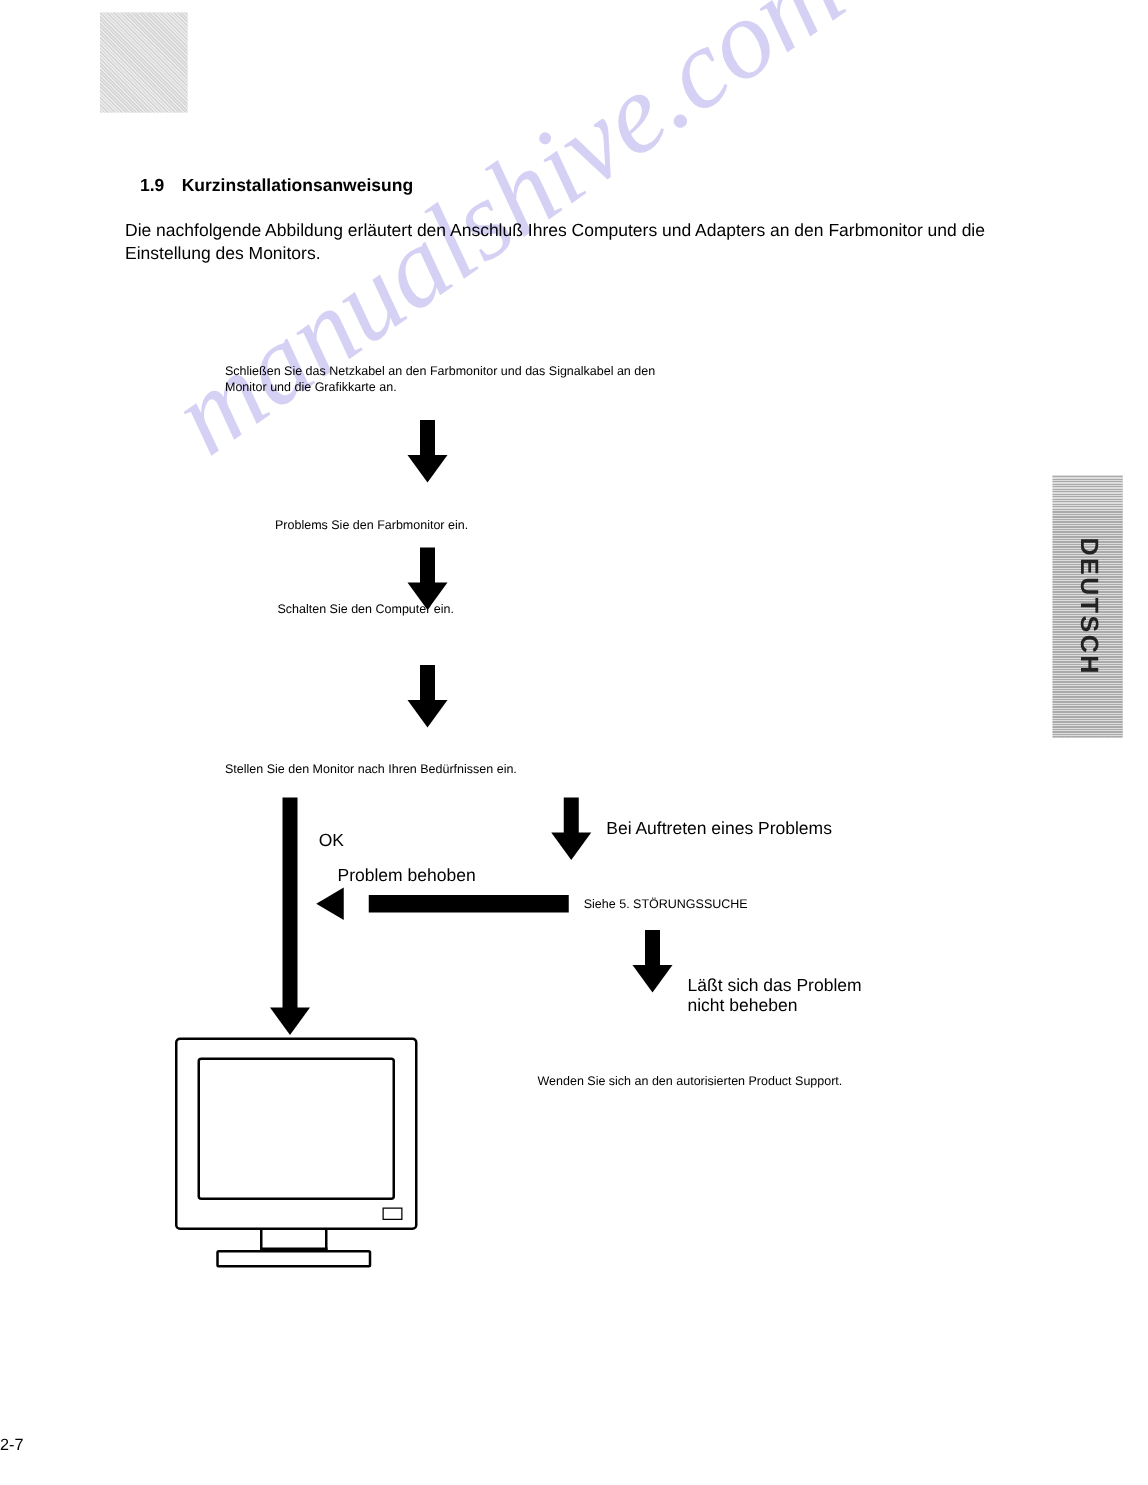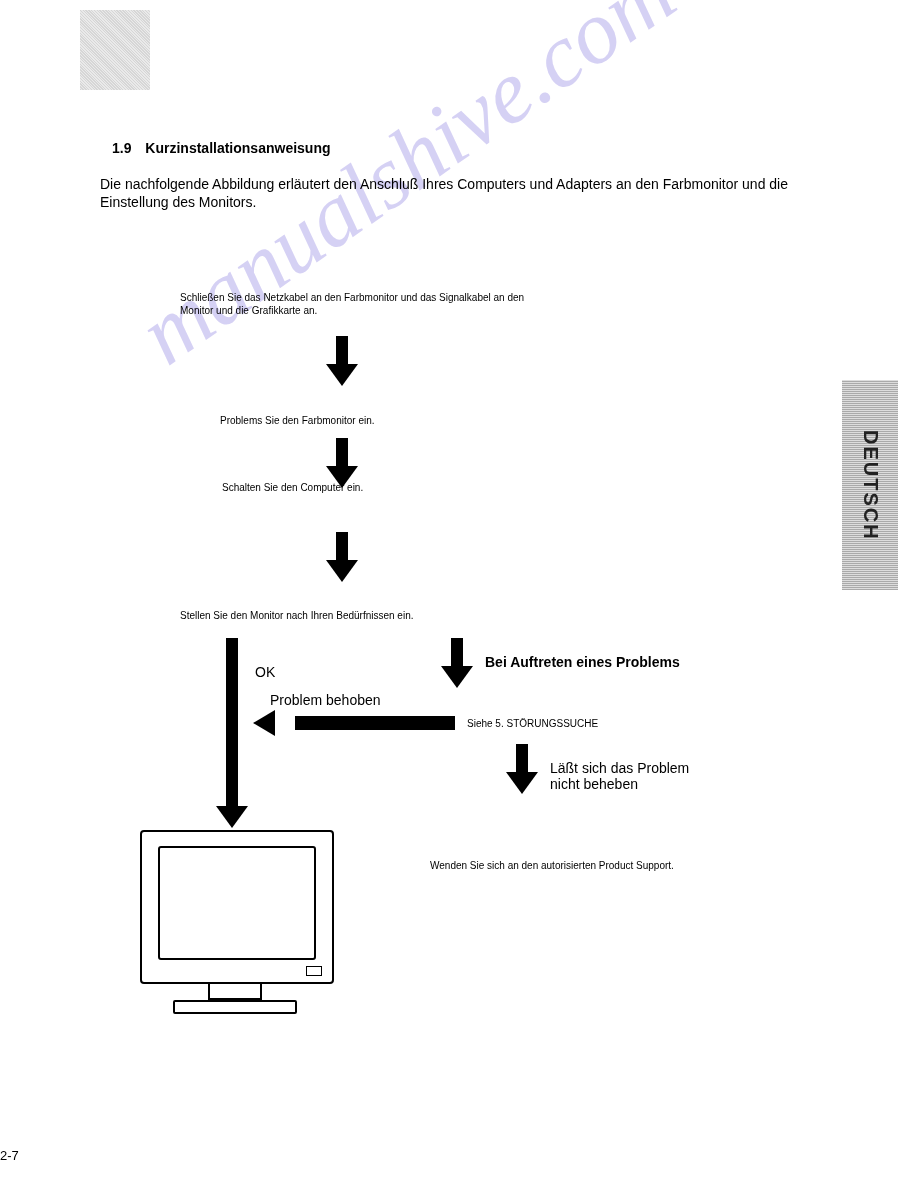"Bei Auftreten eines Problems" div.label { font-weight: bold -> none }
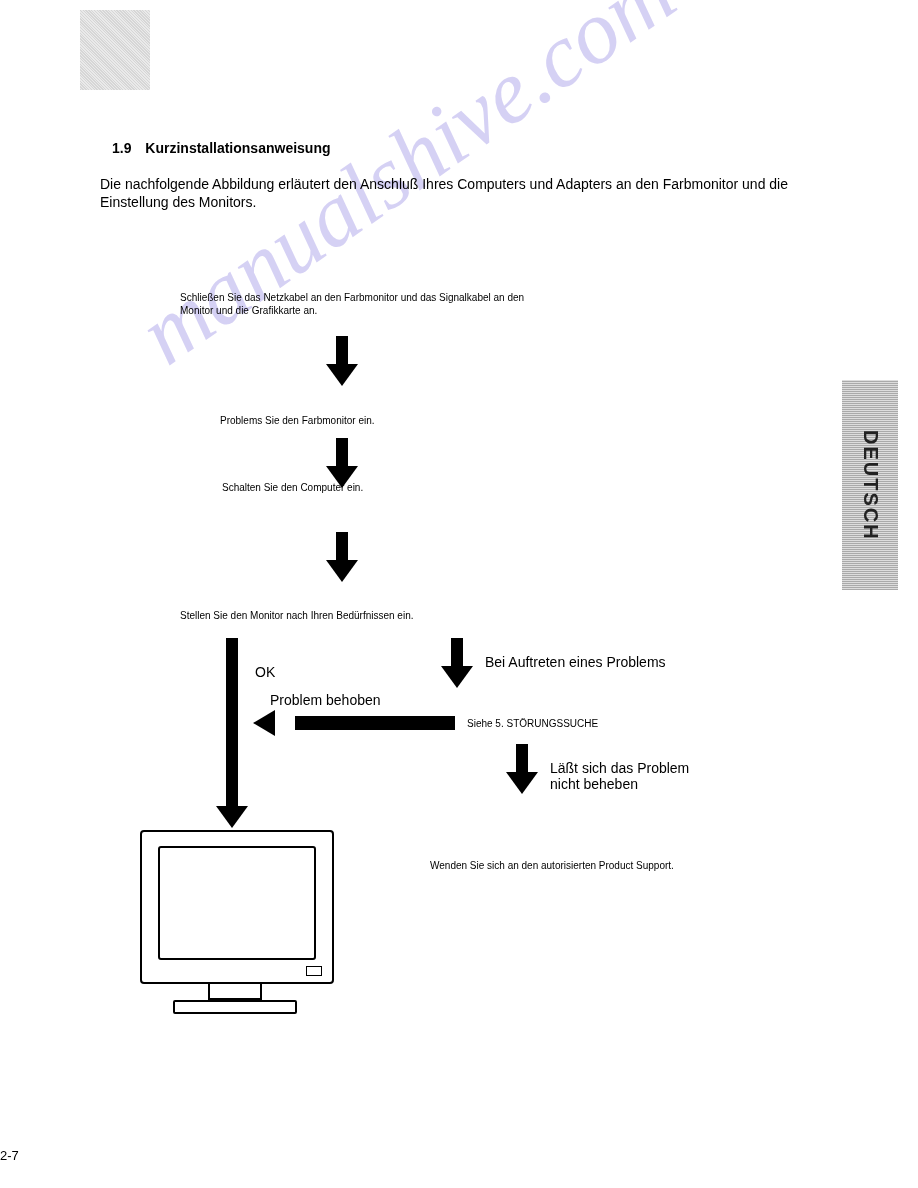"Läßt sich das Problem nicht" div.label { top: 760px -> 780px }
